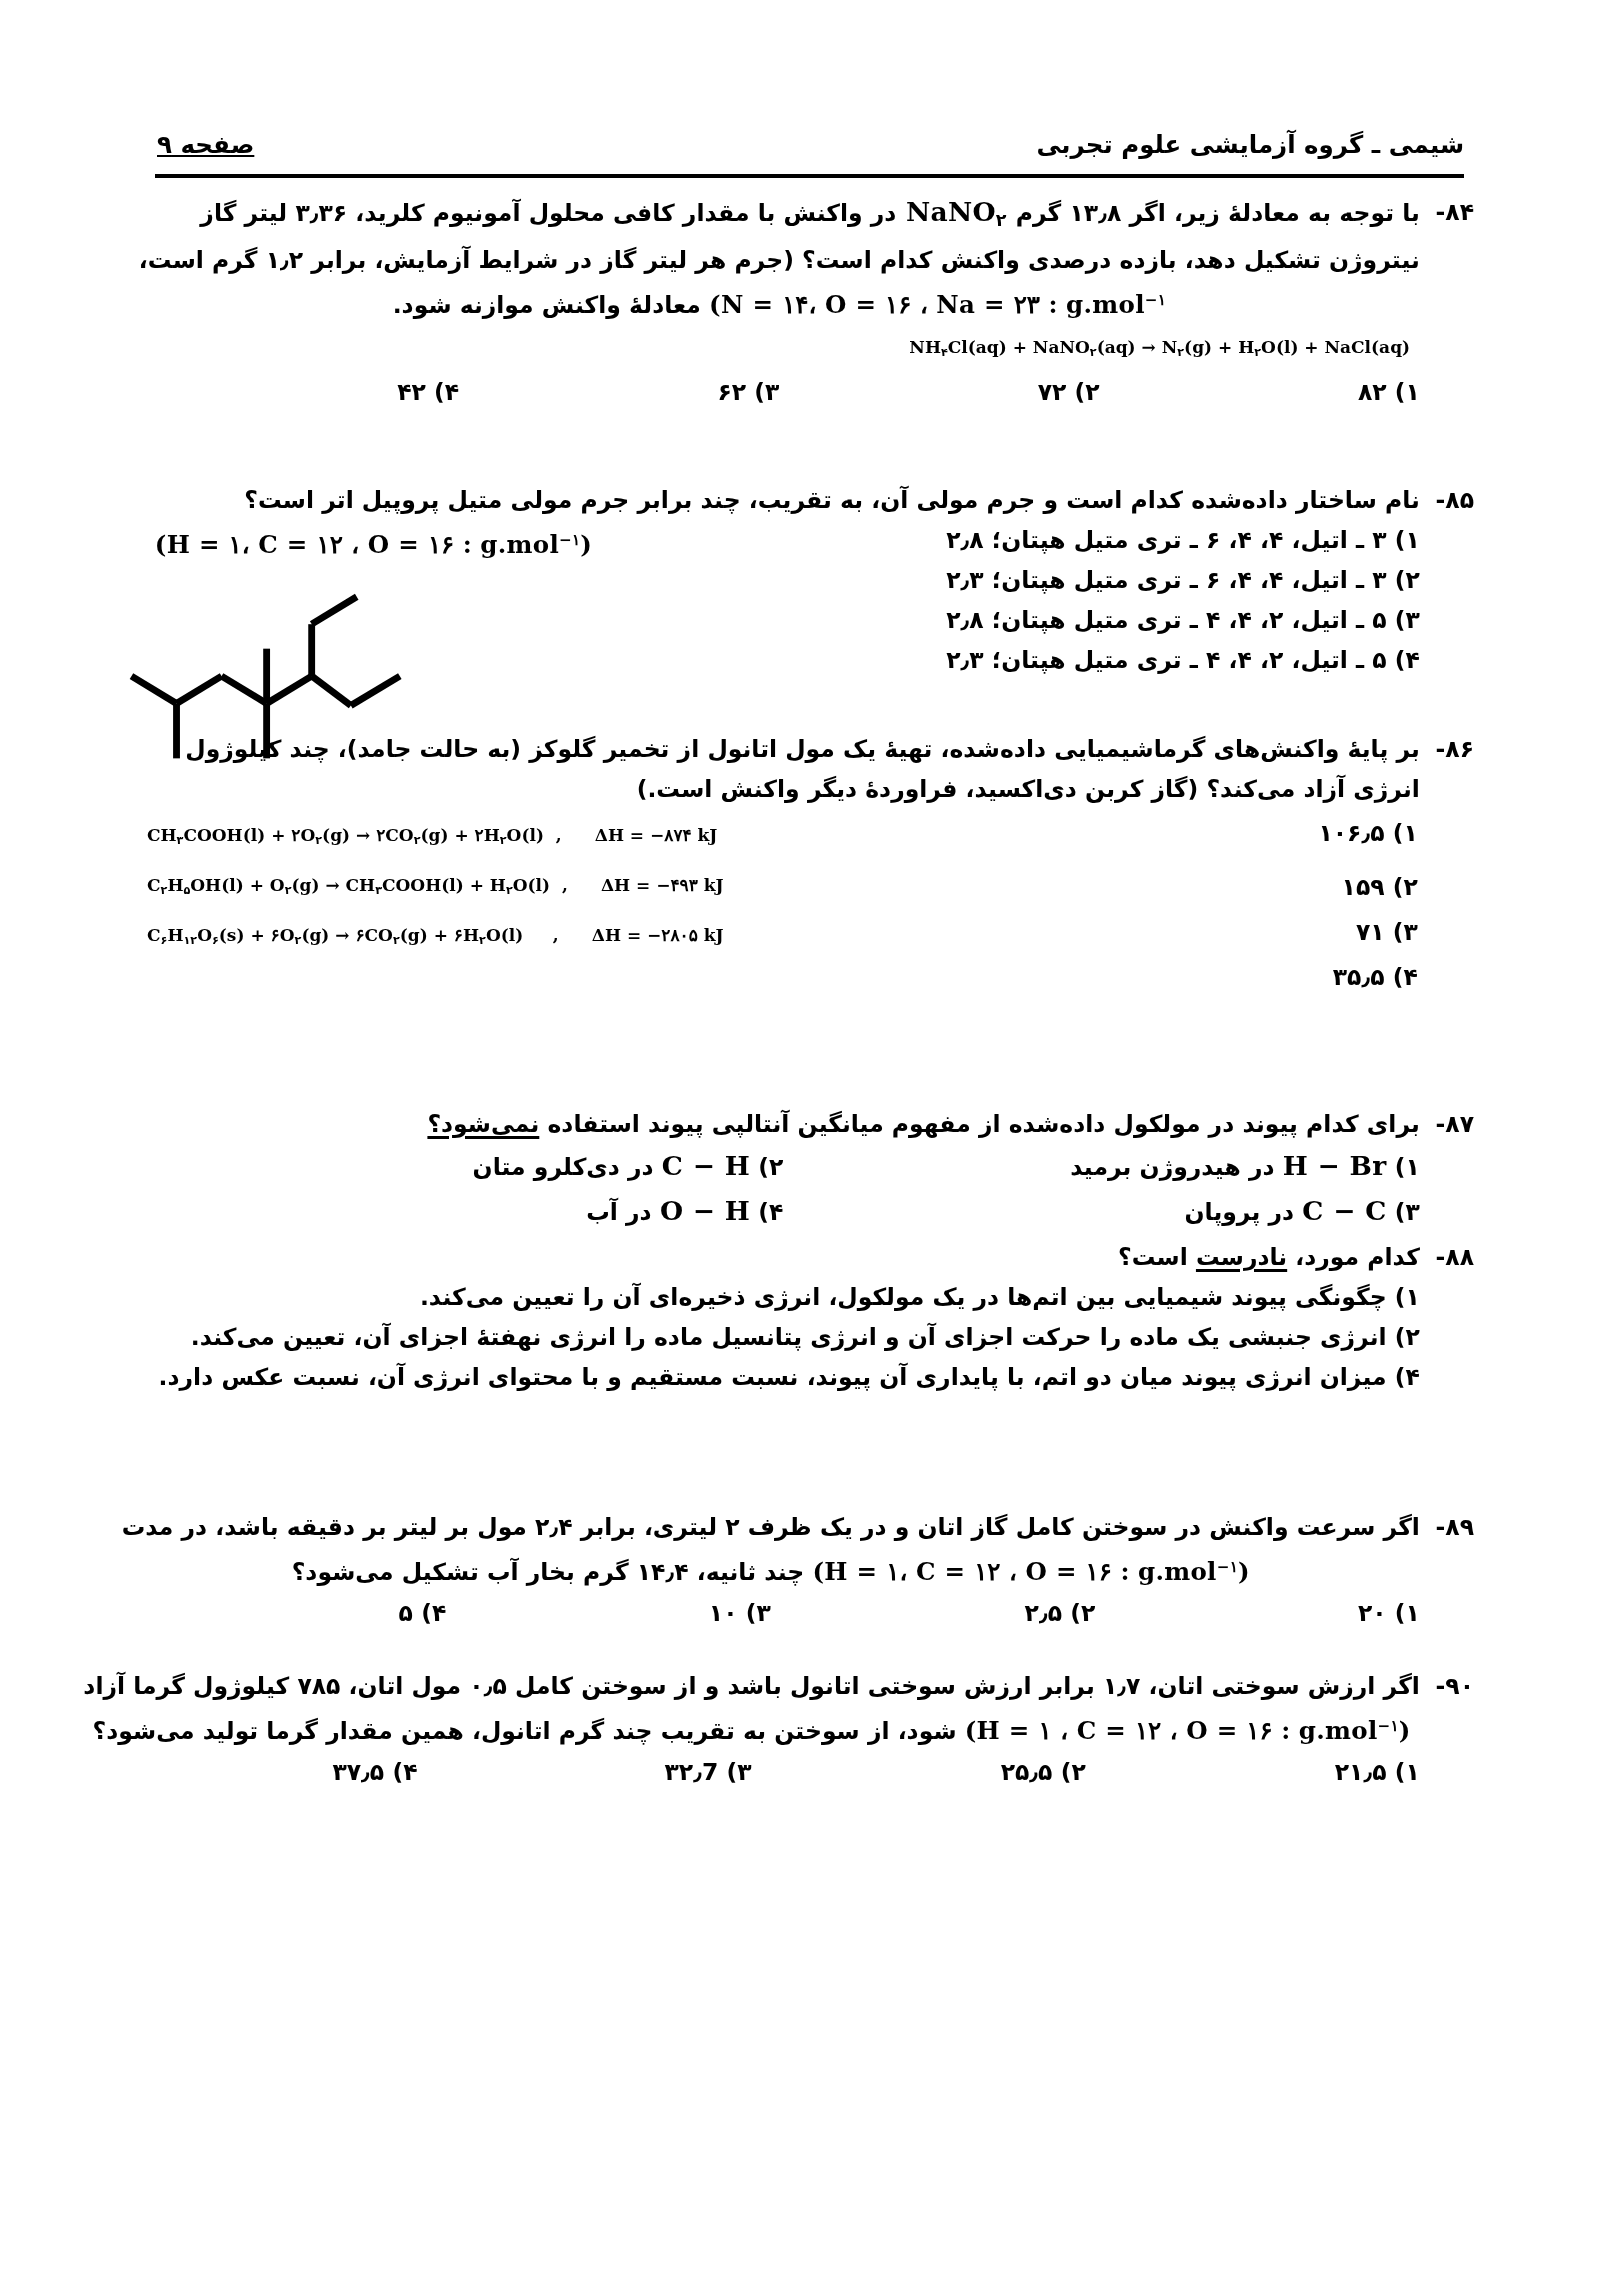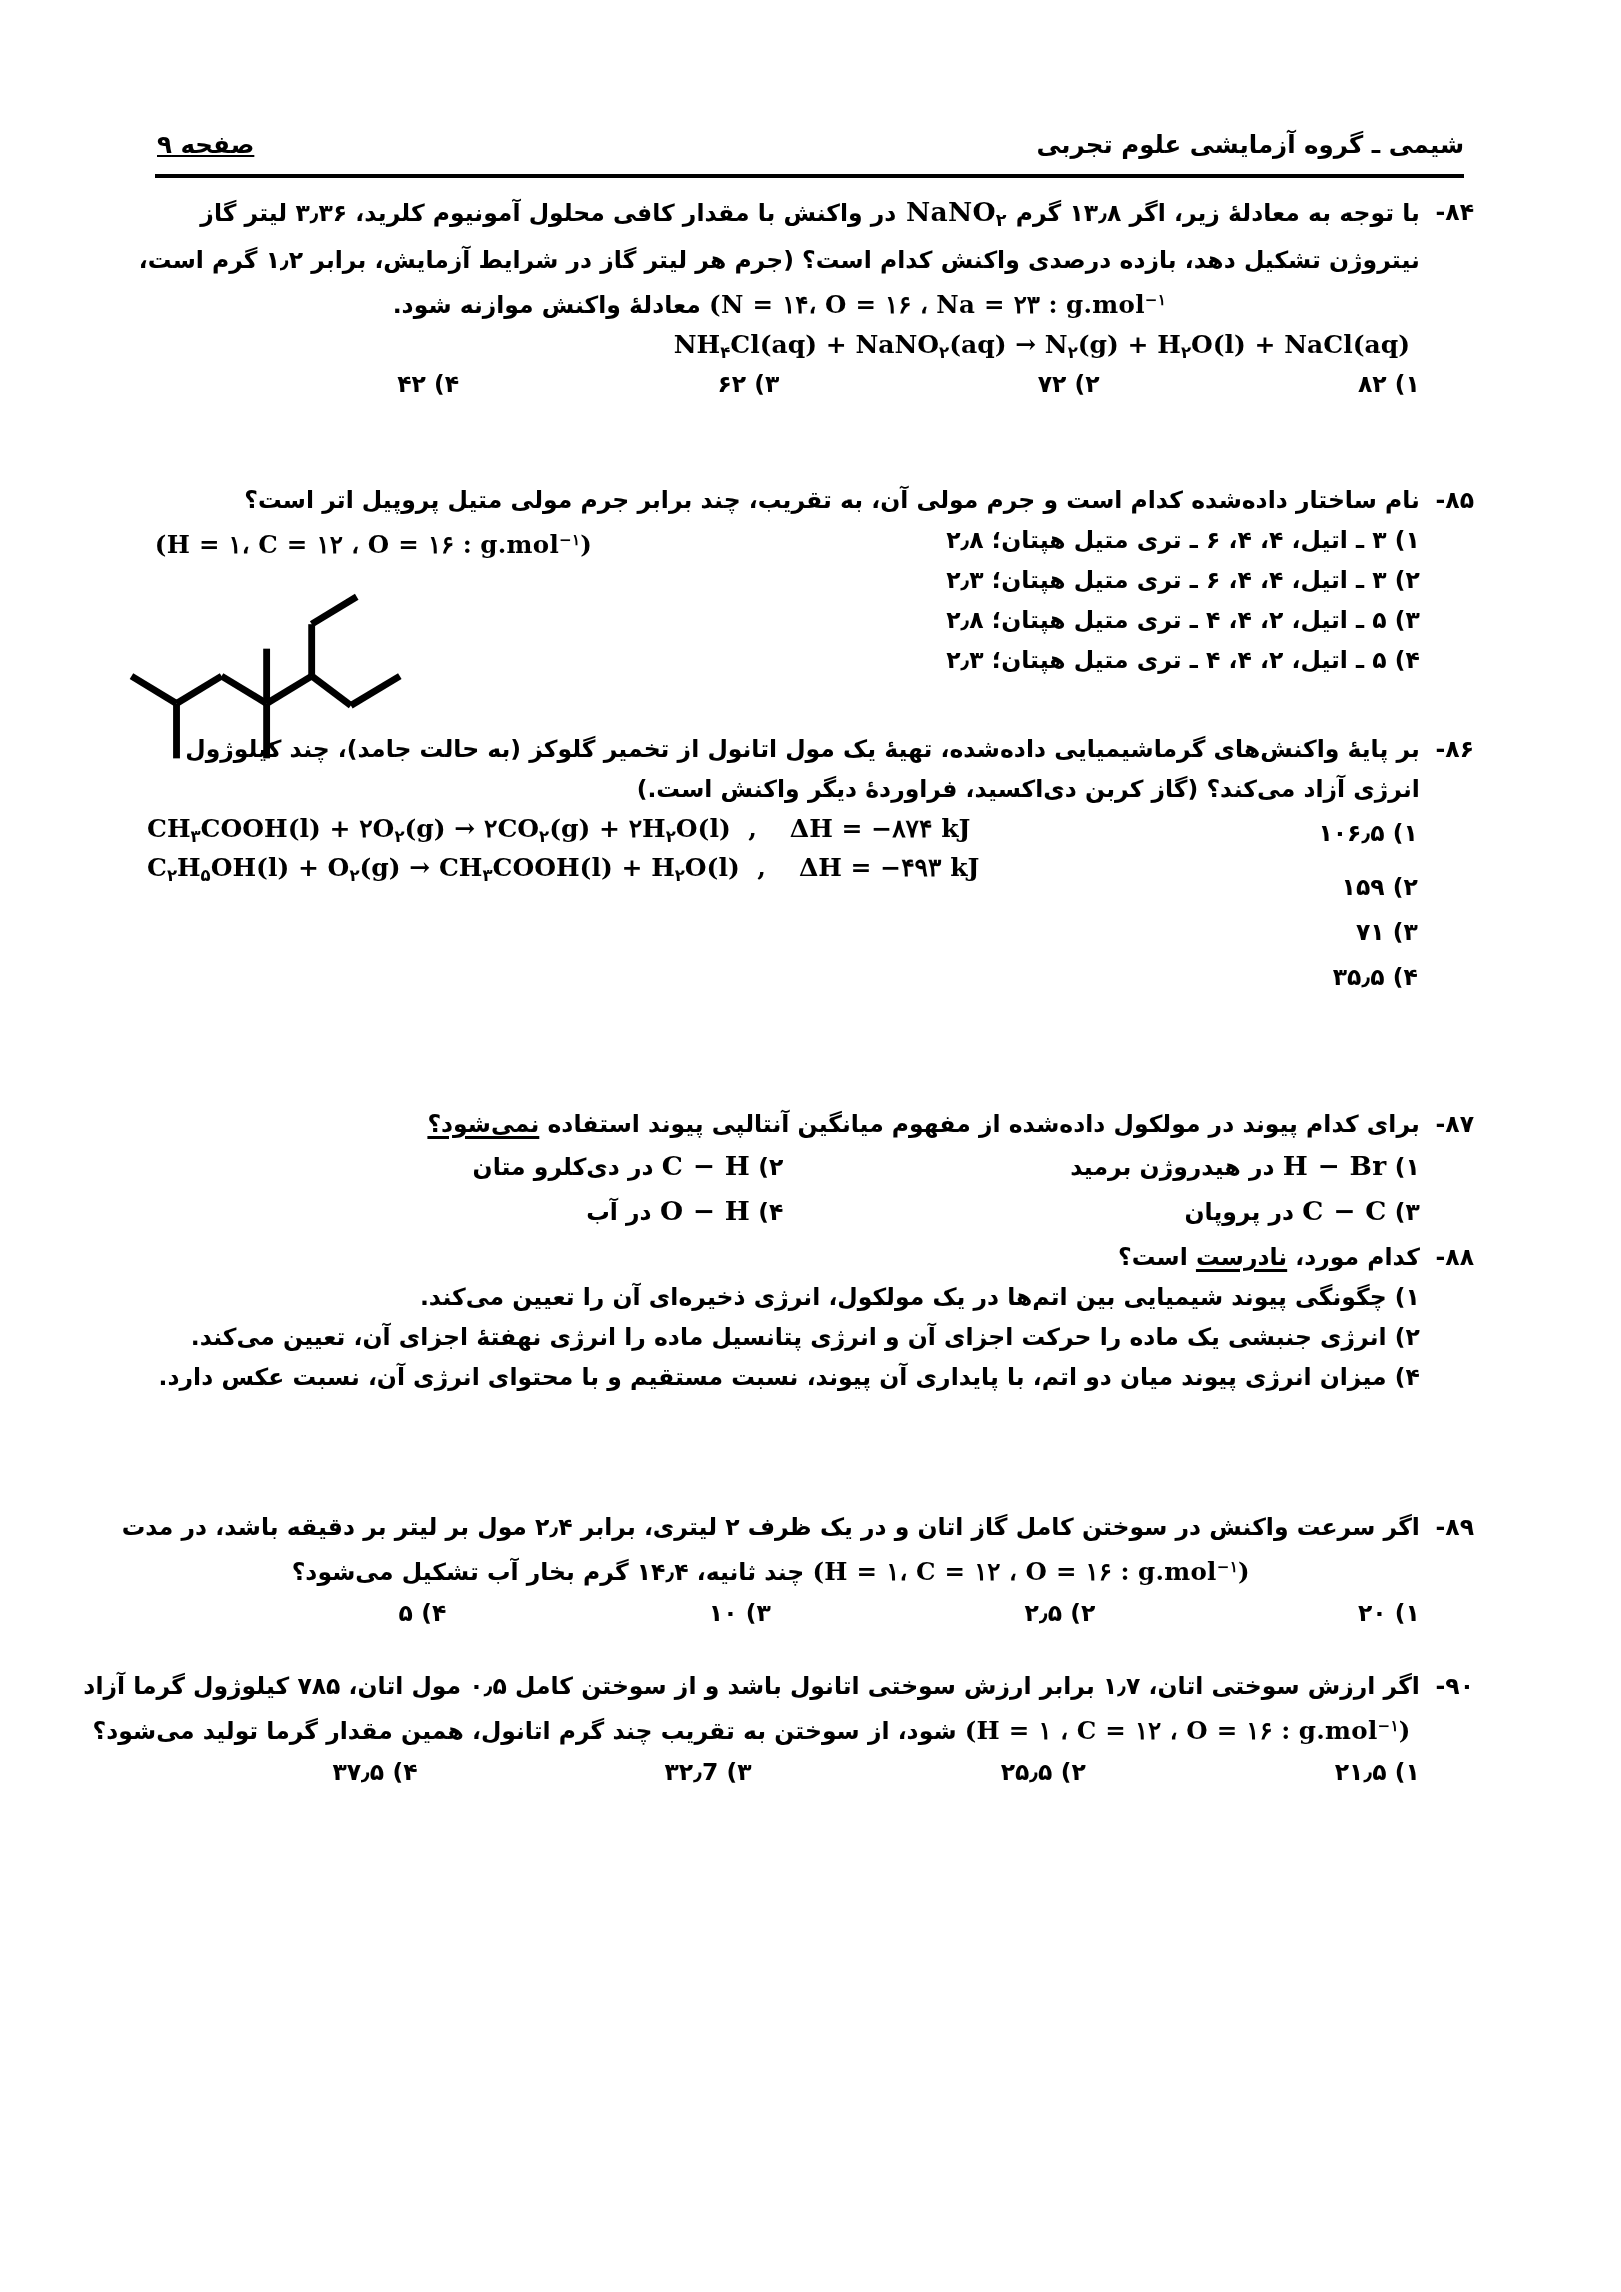"NH۴Cl(aq) + NaNO۲(aq) → N۲(g)" .eqline { font-size: 25px -> 17px; line-height: 31px -> 45px }
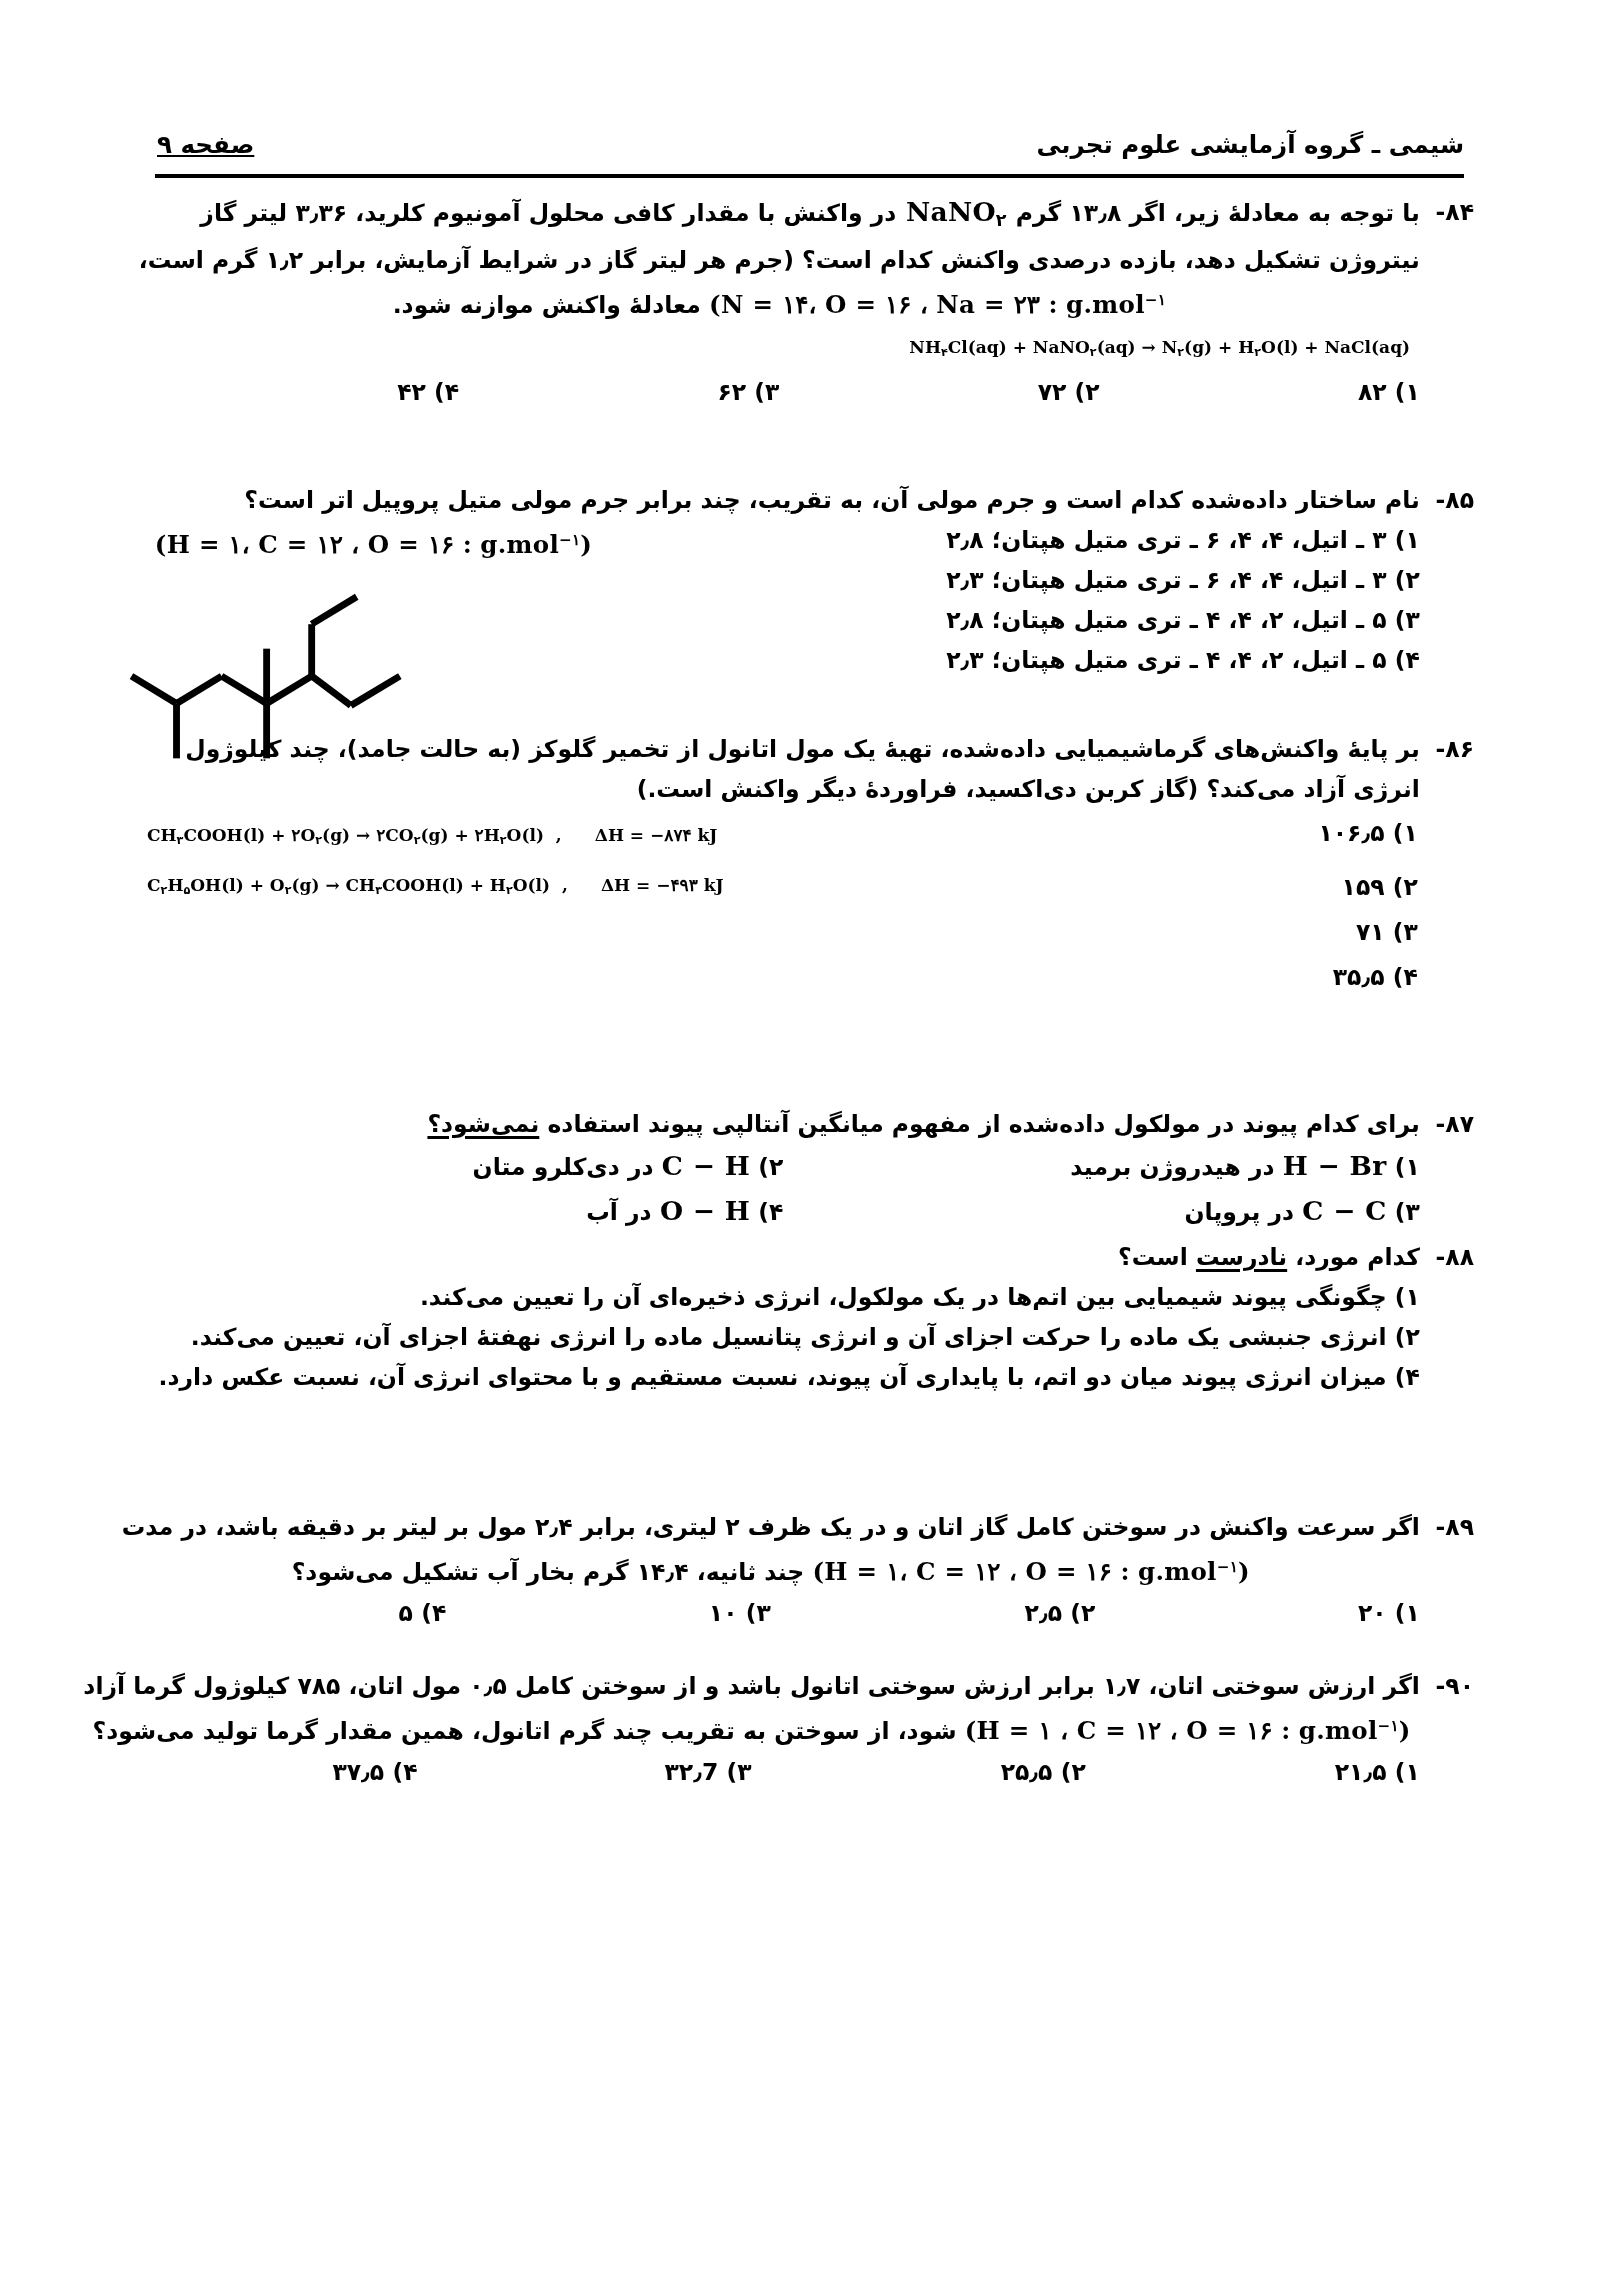"C۶H۱۲O۶(s) + ۶O۲(g) → ۶CO۲(g)" div.eqrow { html: none -> <div> <span>C<sub>۶</sub>H<sub>۱۲</sub>O<sub>۶</sub>(s)&nbsp;+&nbsp;۶O<sub>۲</sub>(g)&nbsp;→&nbsp;۶CO<sub>۲</sub>(g)&nbsp;+&nbsp;۶H<sub>۲</sub>O(l)&nbsp;&nbsp;&nbsp;&nbsp;&nbsp;,</span> <span>ΔH&nbsp;=&nbsp;−۲۸۰۵&nbsp;kJ</span> </div> }
